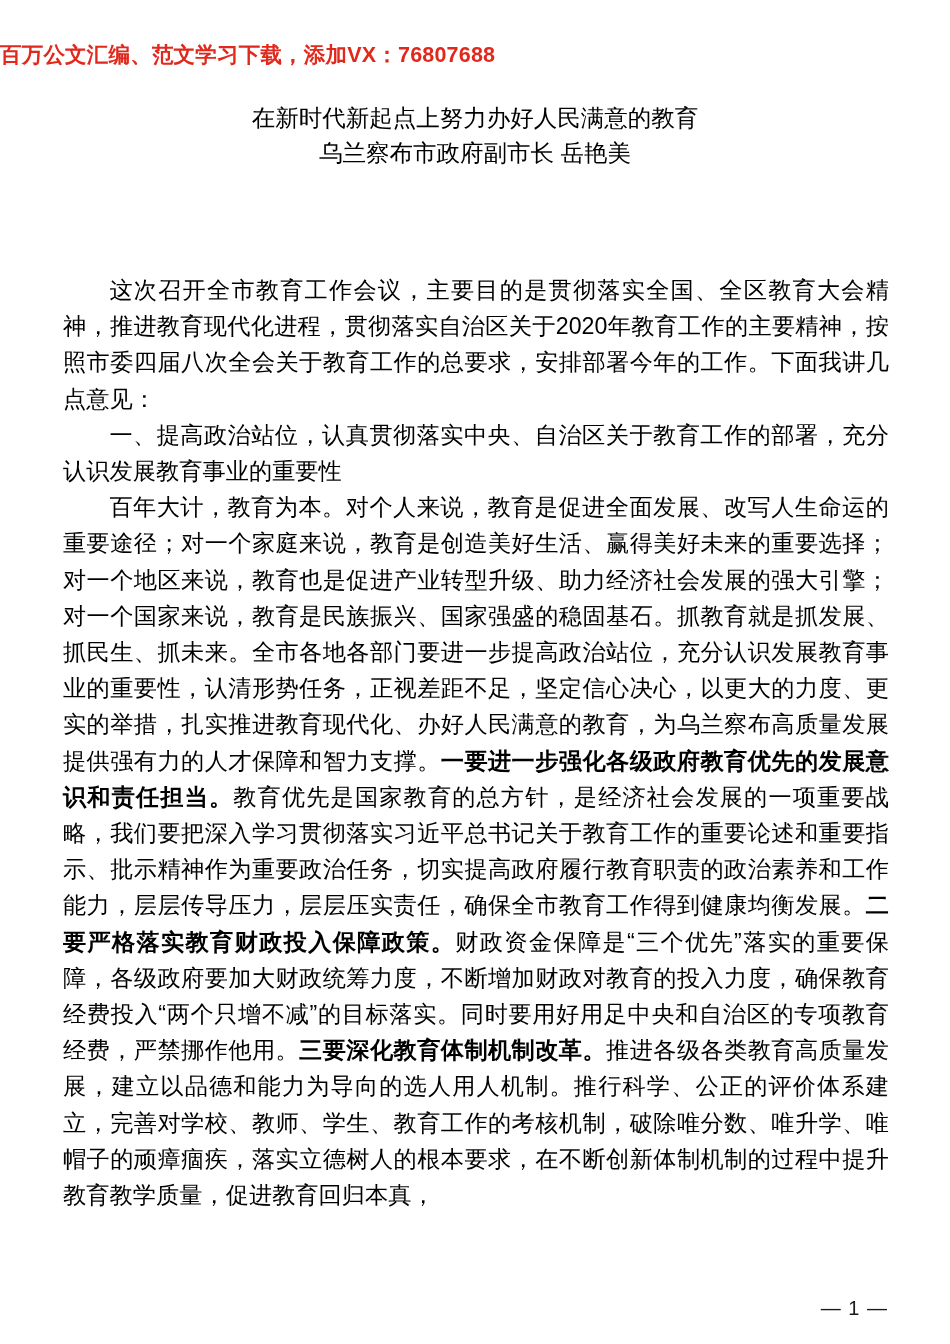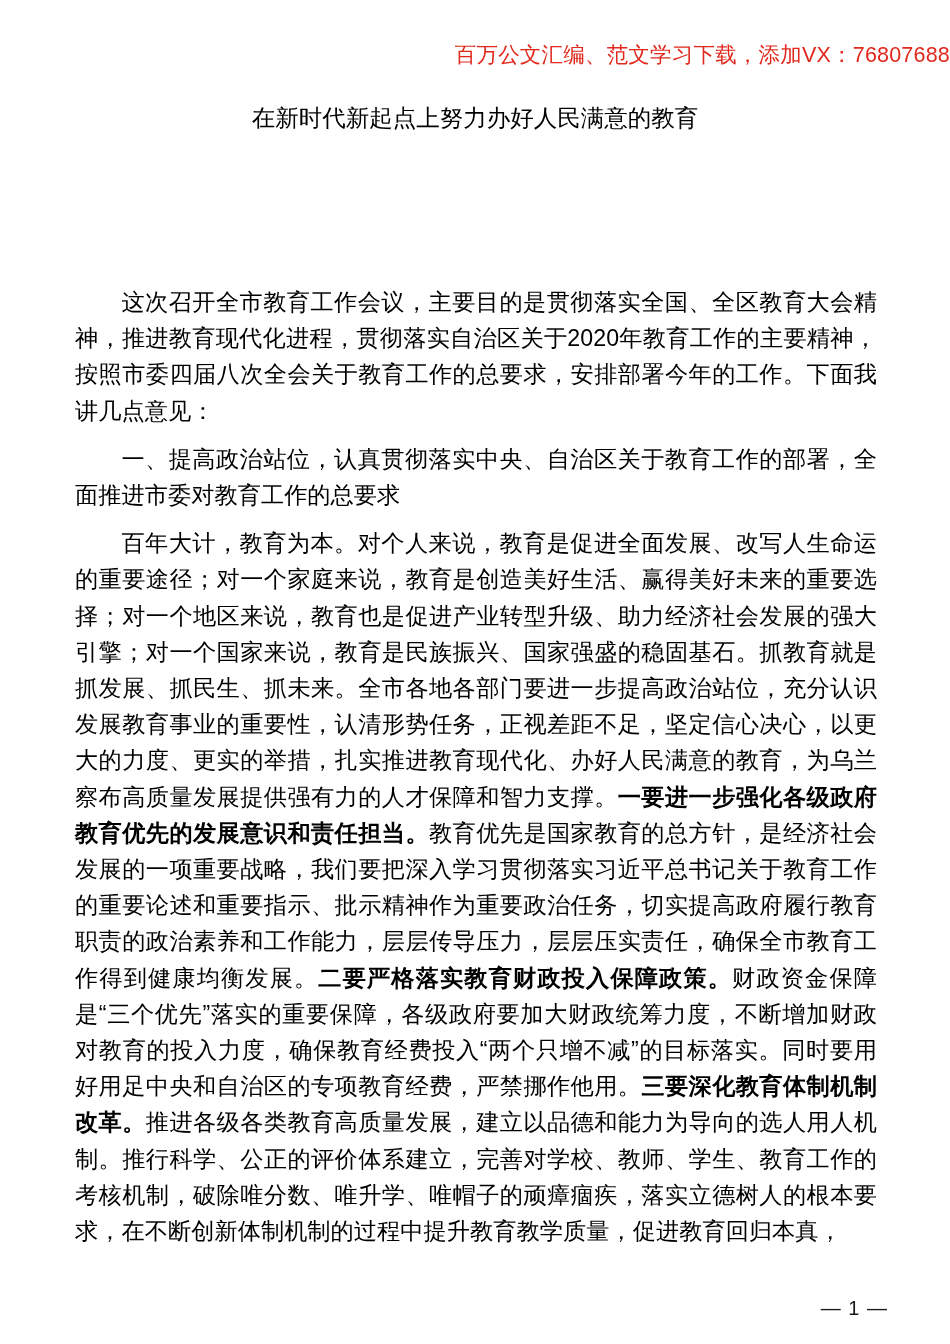"百万公文汇编、范文学习下载，添加VX：76807688" .promo { font-weight: 400 -> 700; text-align: right -> left }
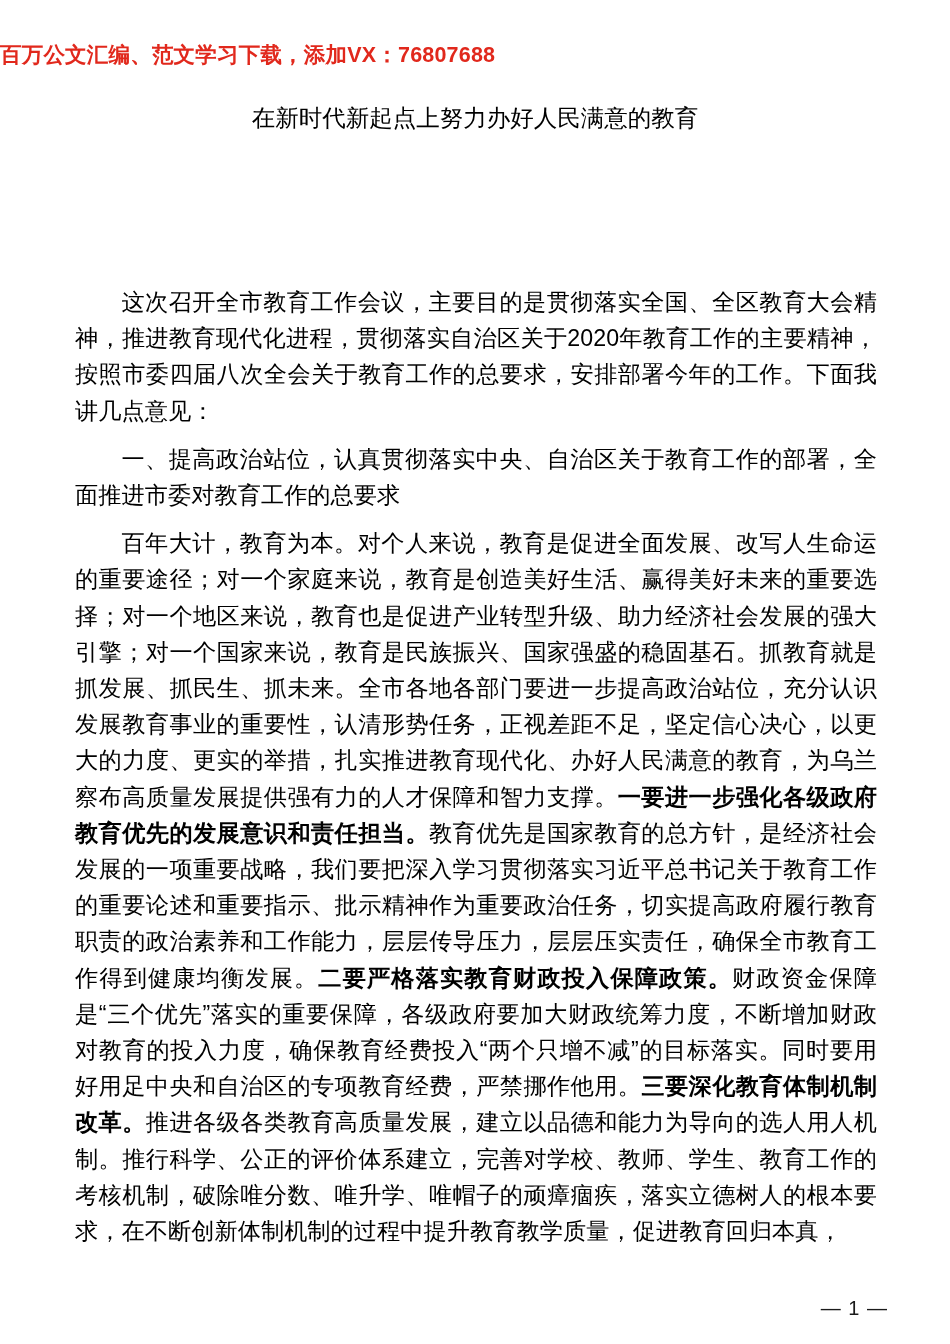"乌兰察布市政府副市长 岳艳美" div.title-line { html: none -> <div>乌兰察布市政府副市长 岳艳美</div> }
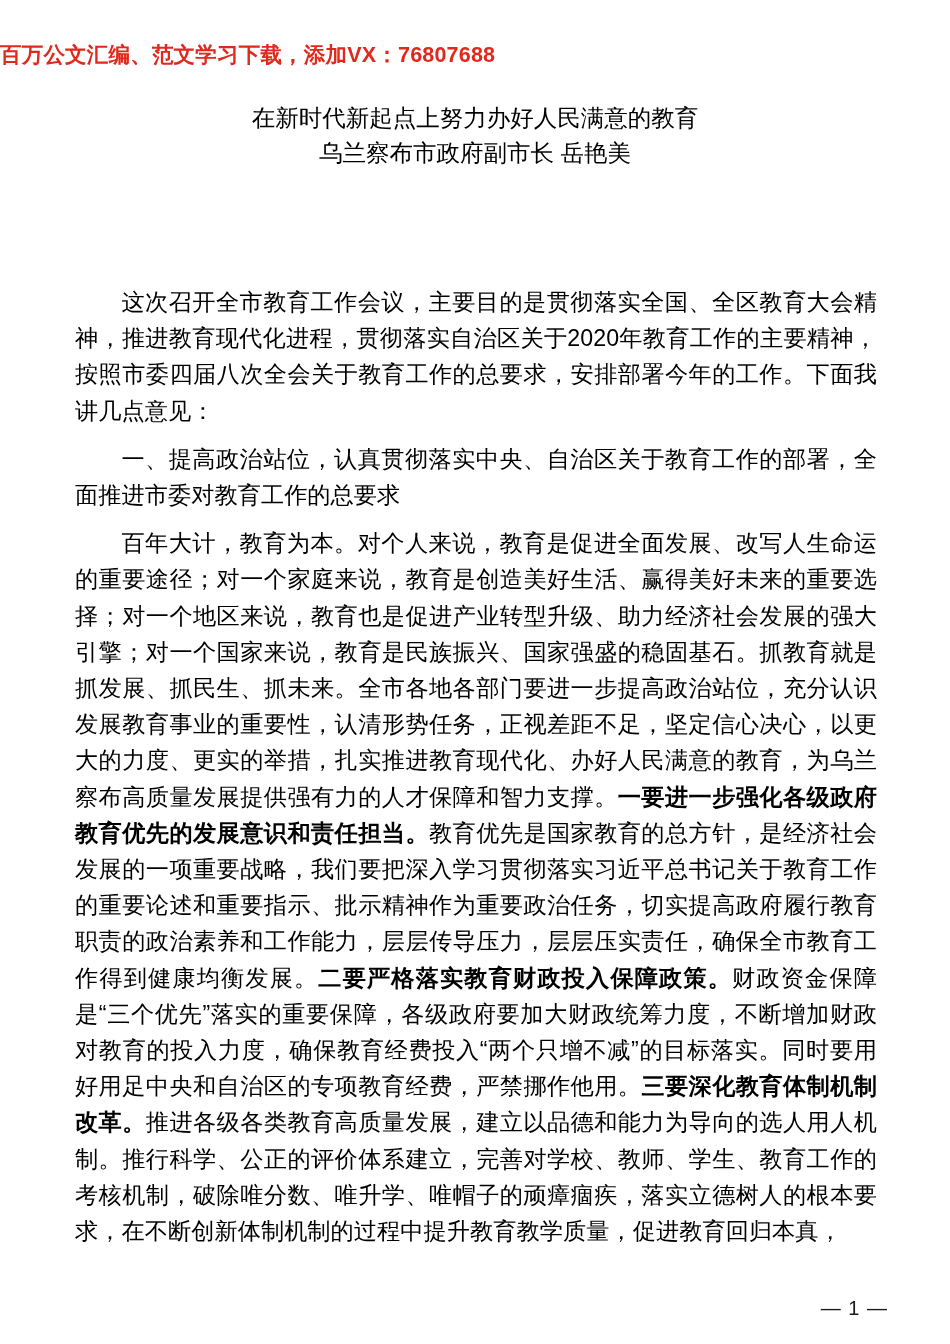"这次召开全市教育工作会议，主要目的是贯彻落实全国、全区教育大会精神，推进教育现代" p.para { margin: 12px -> 0 }
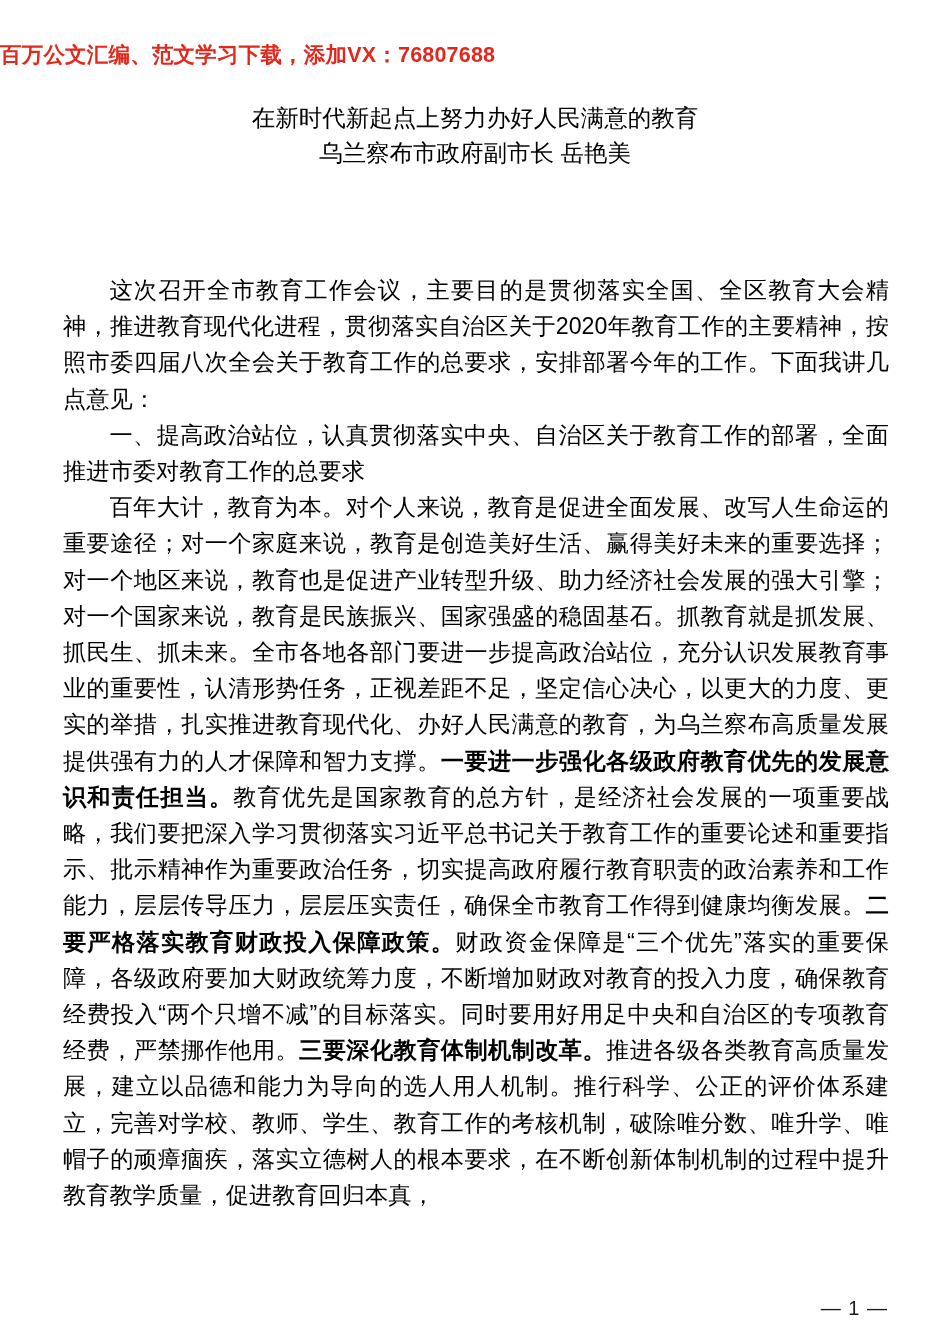"一、提高政治站位，认真贯彻落实中央、自治区关于教育工作的部署，全面推进市委对教育" span { text: 全面推进市委对教育工作的总要求 -> 充分认识发展教育事业的重要性 }
